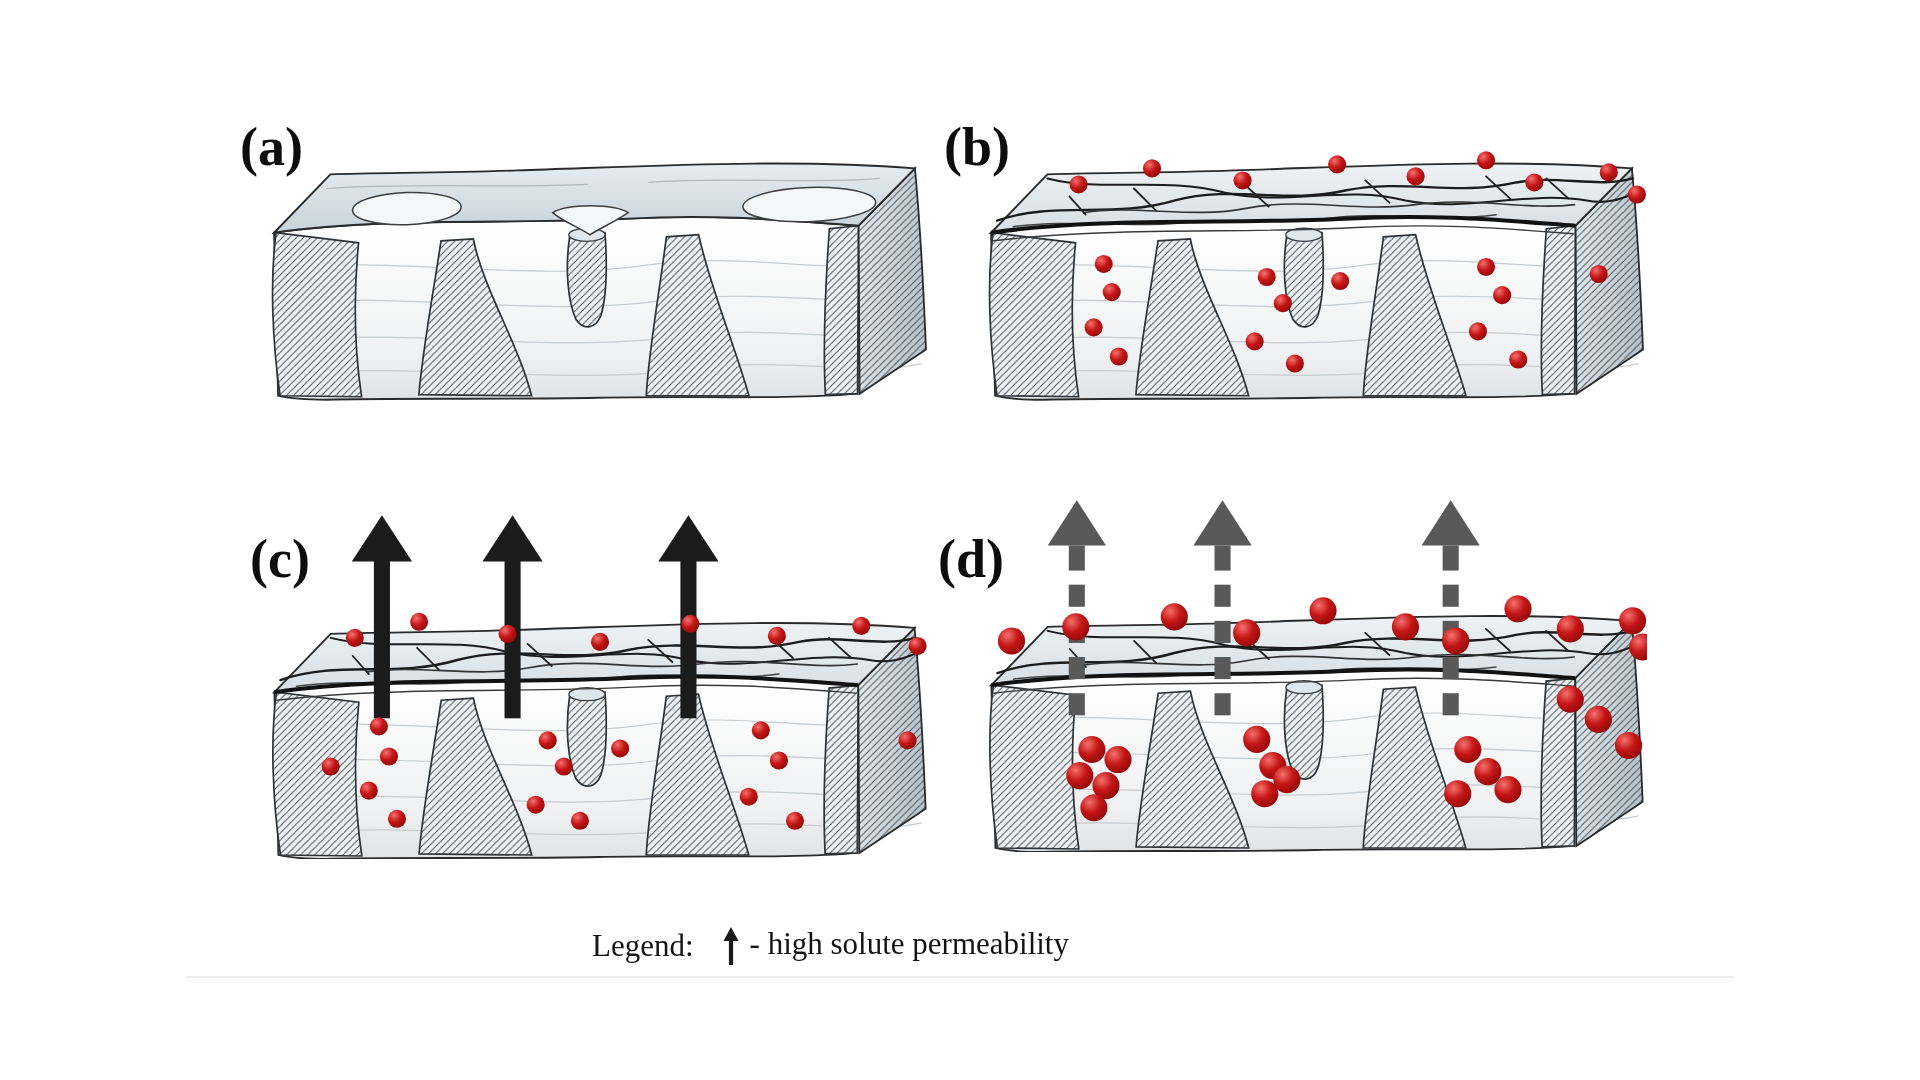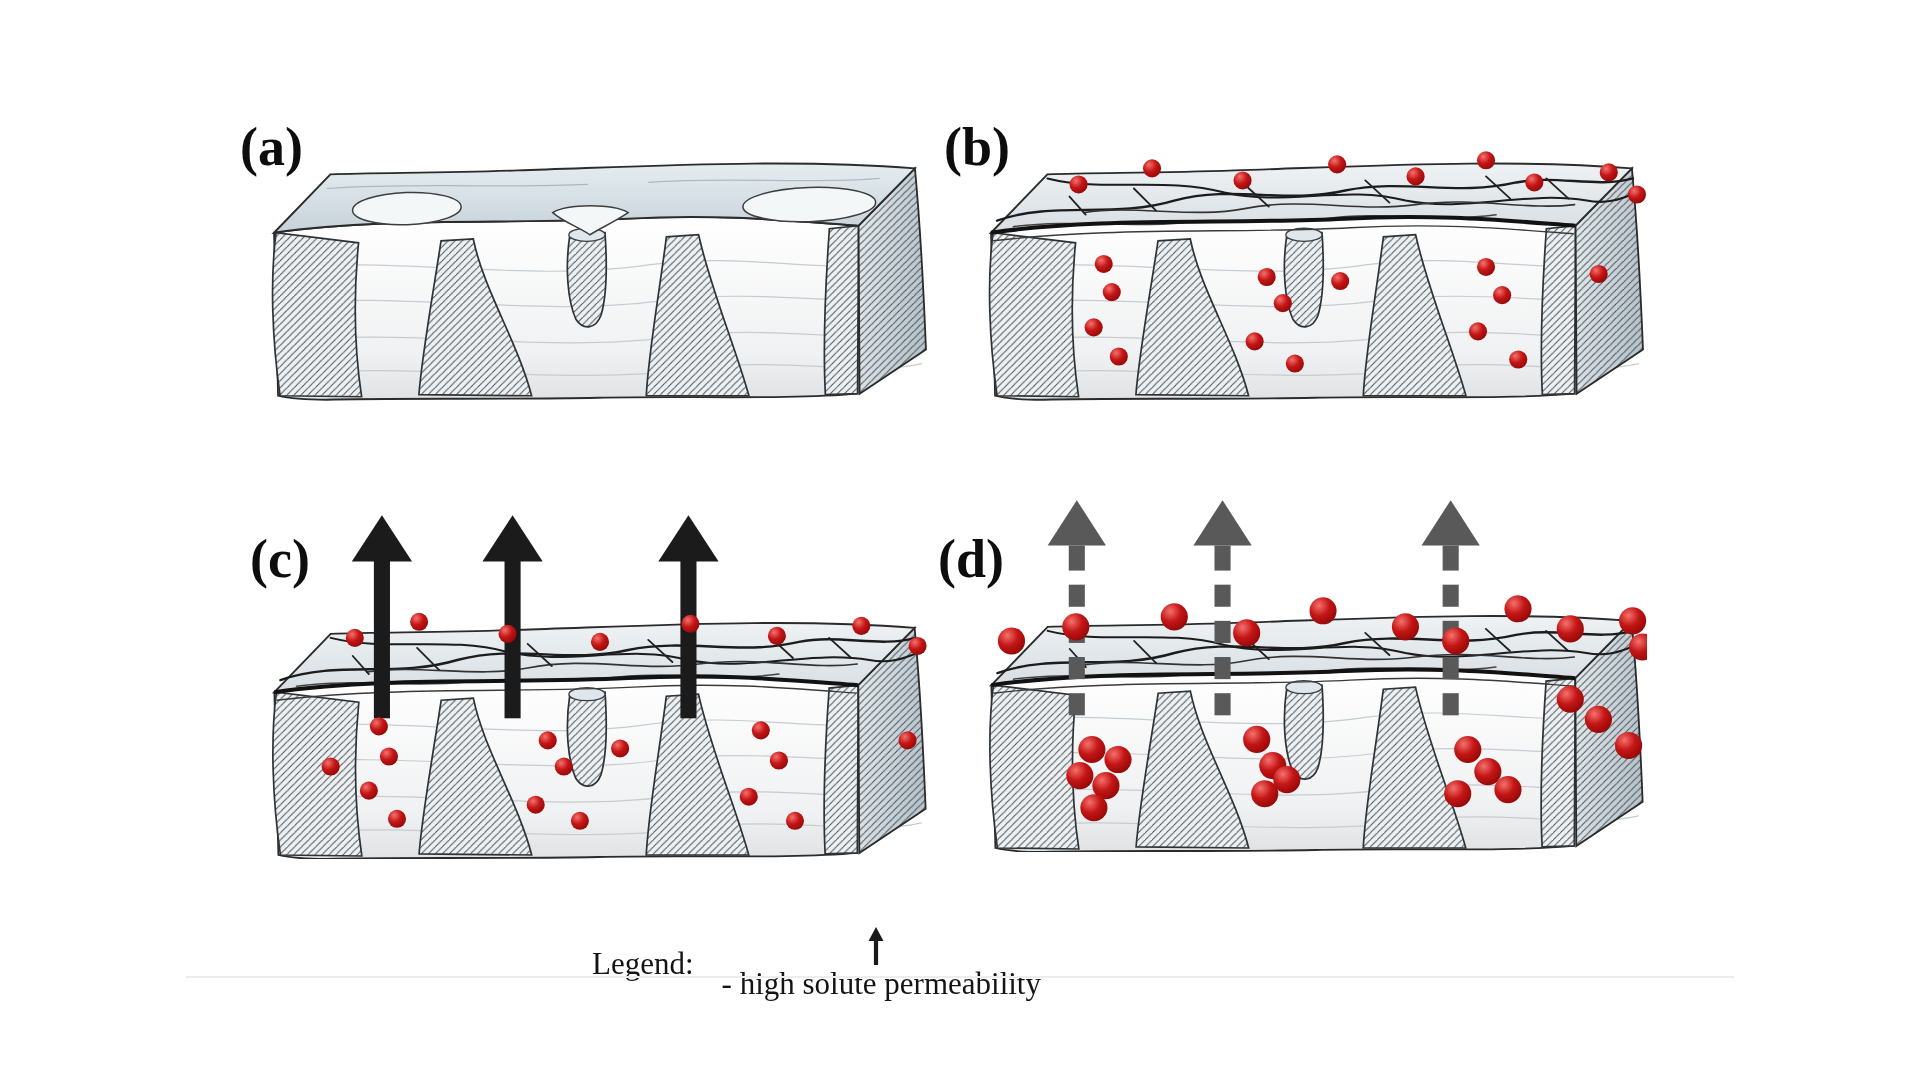"- high solute permeability" .legend-item { align-items: center -> none; flex-direction: column -> none }
